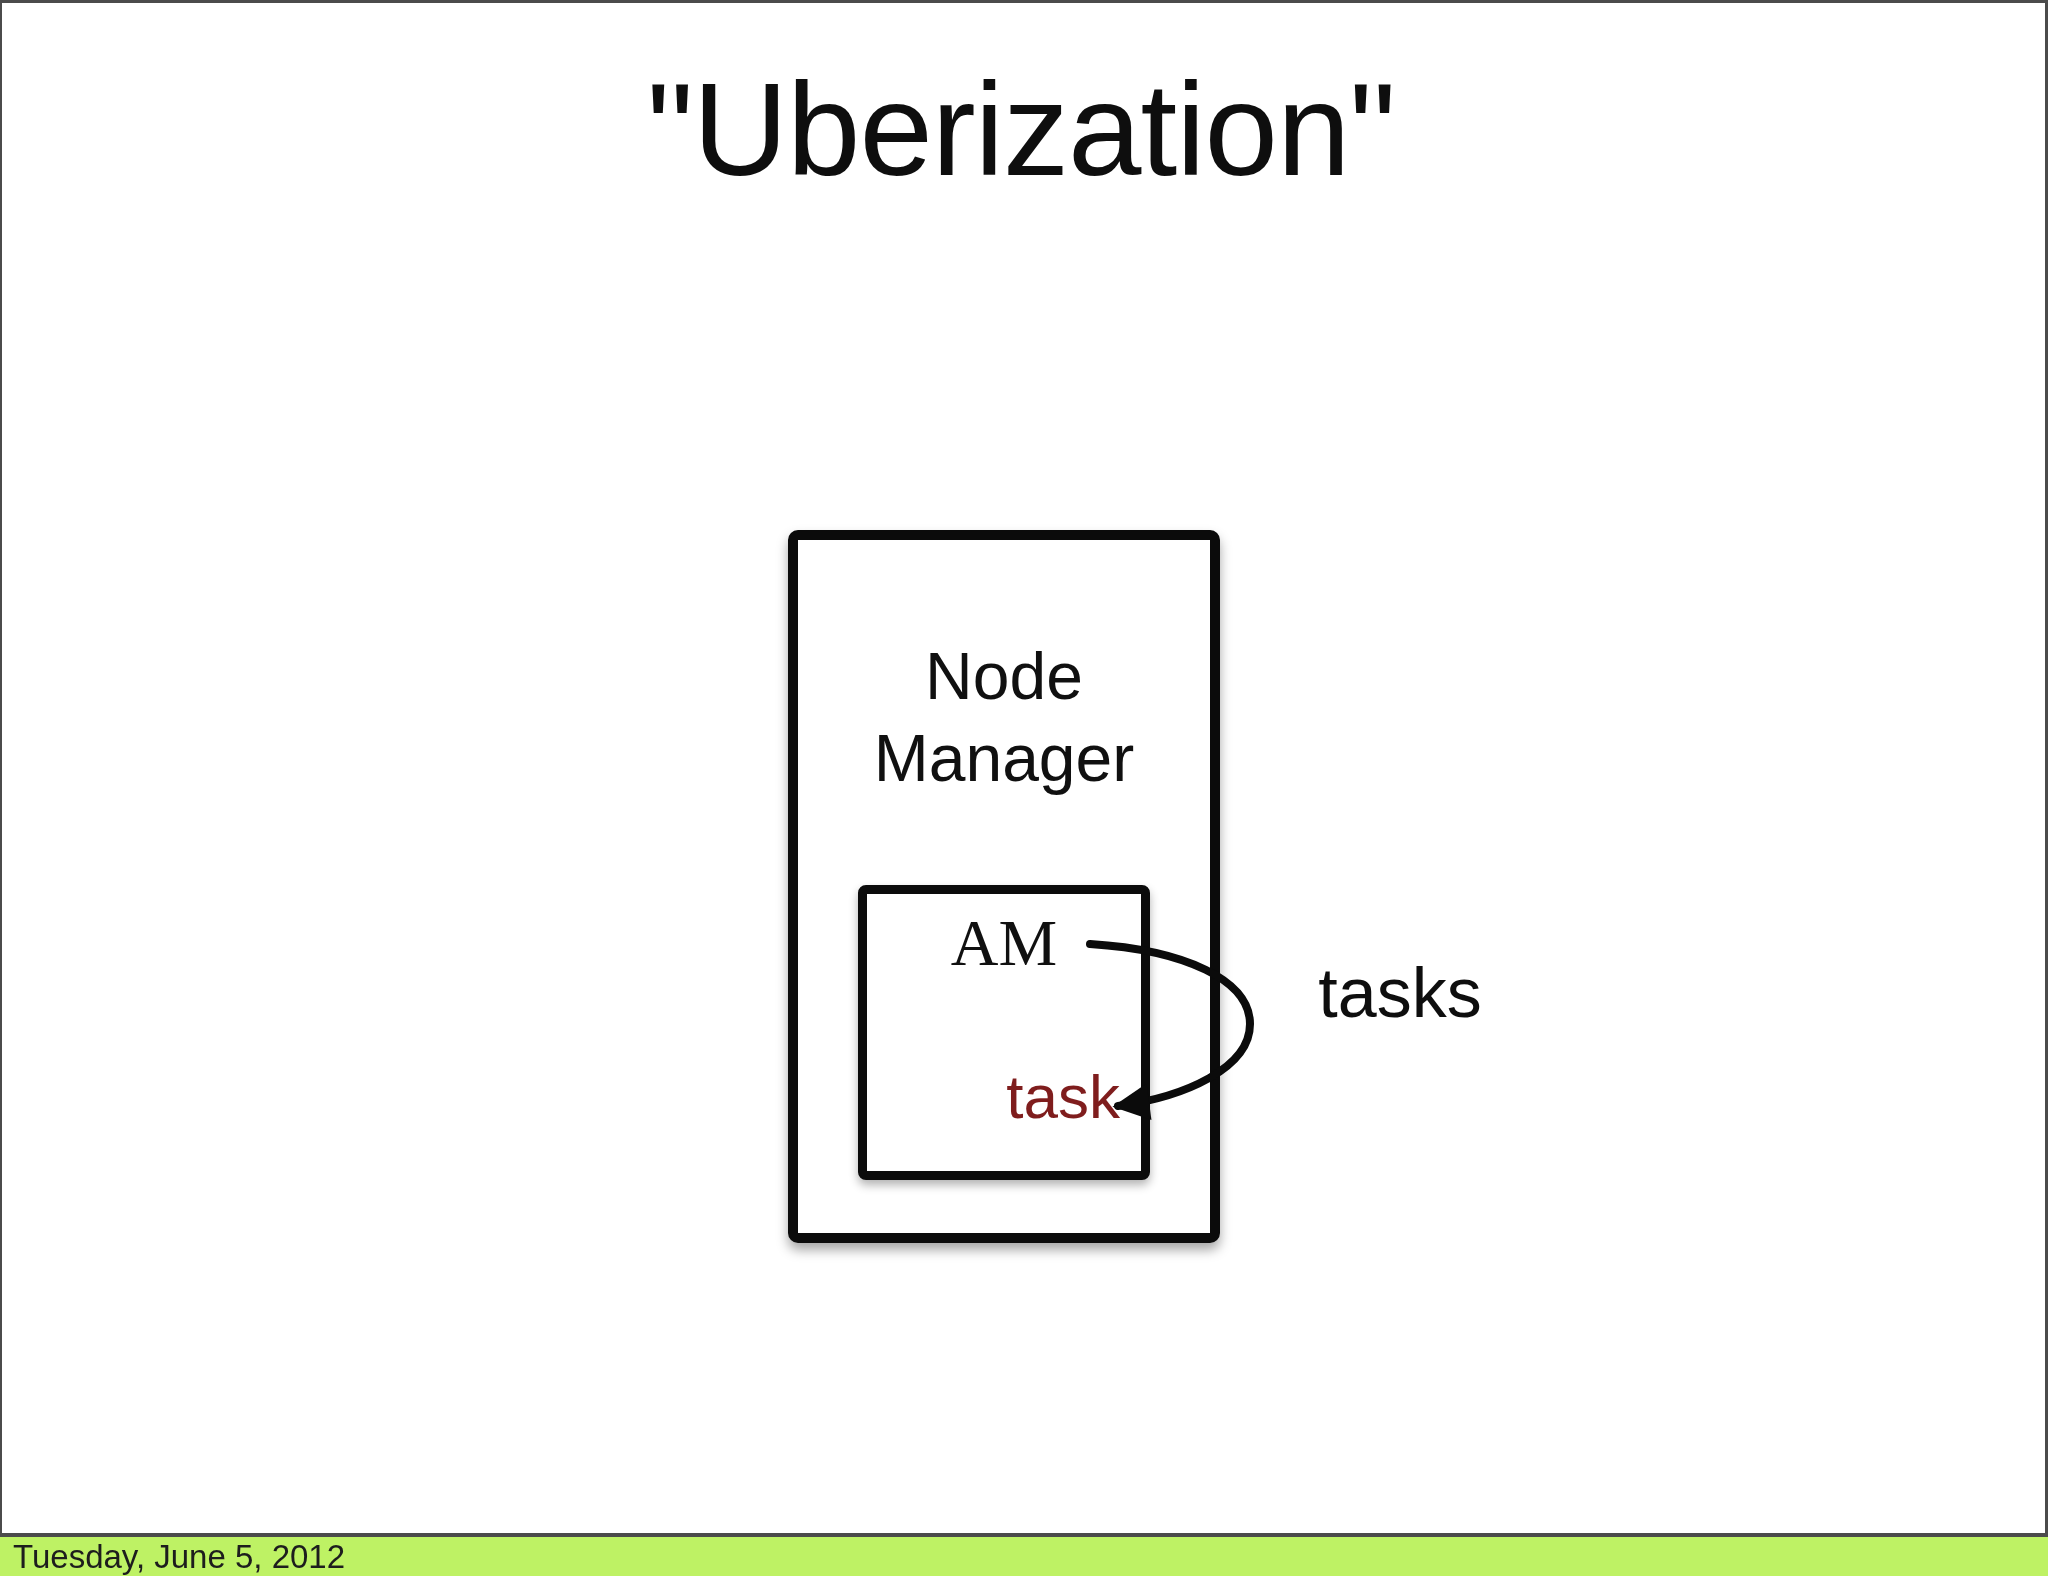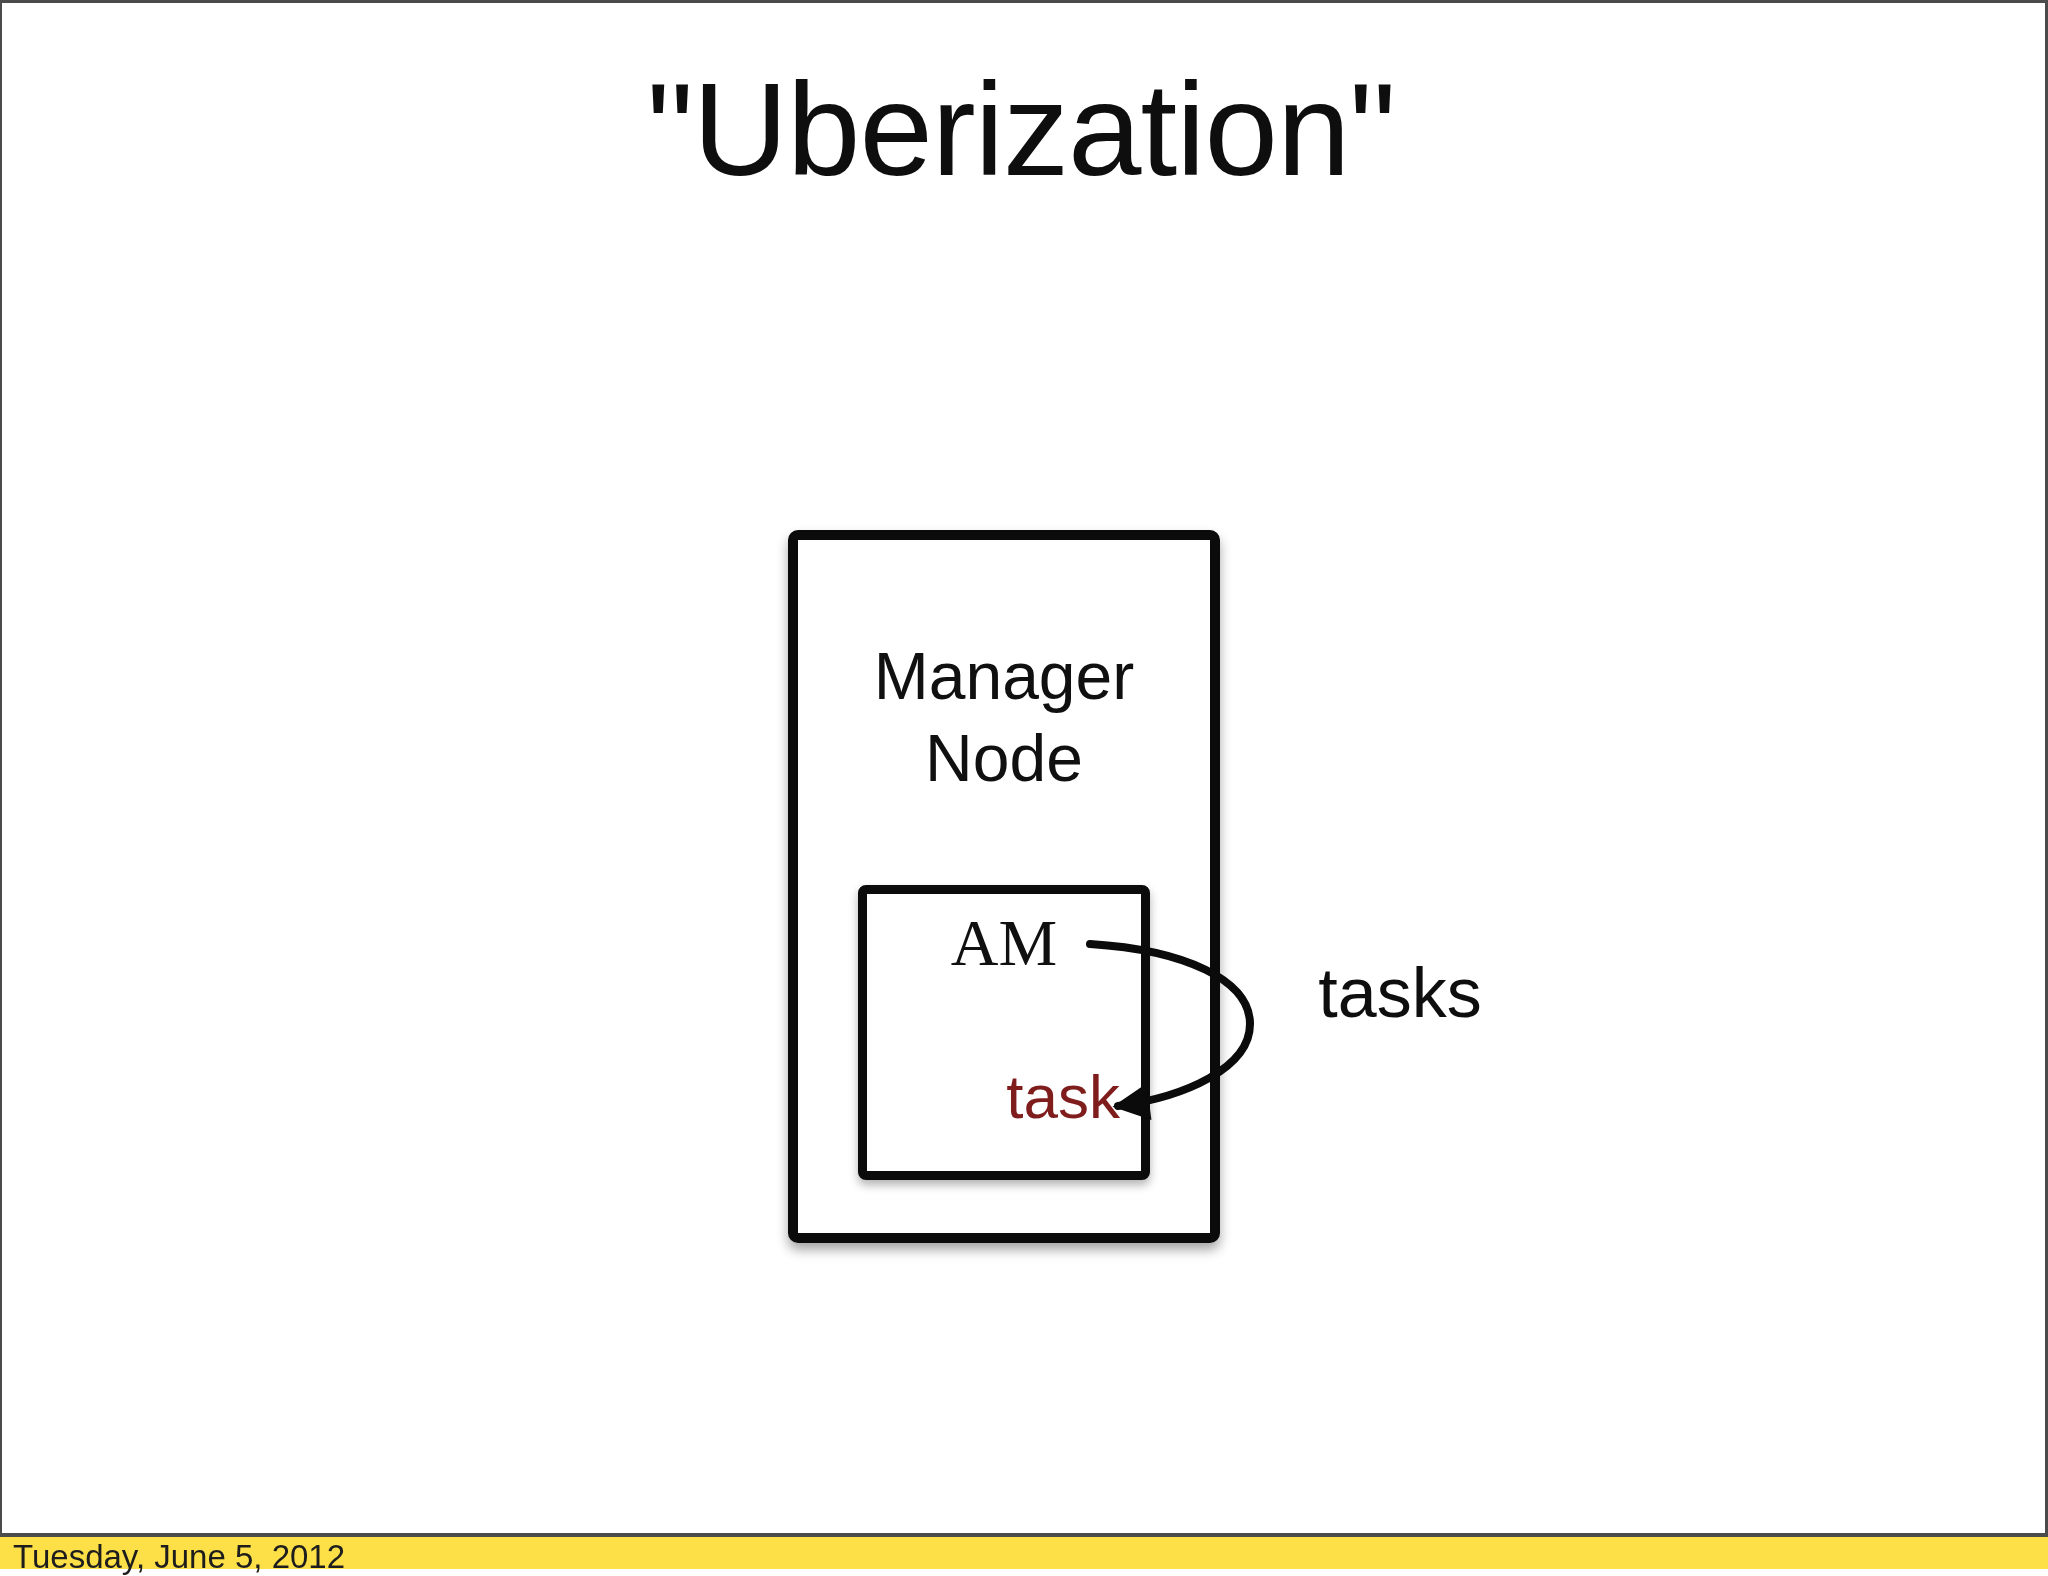"Manager" div { order: before "Node" -> after "Node" }
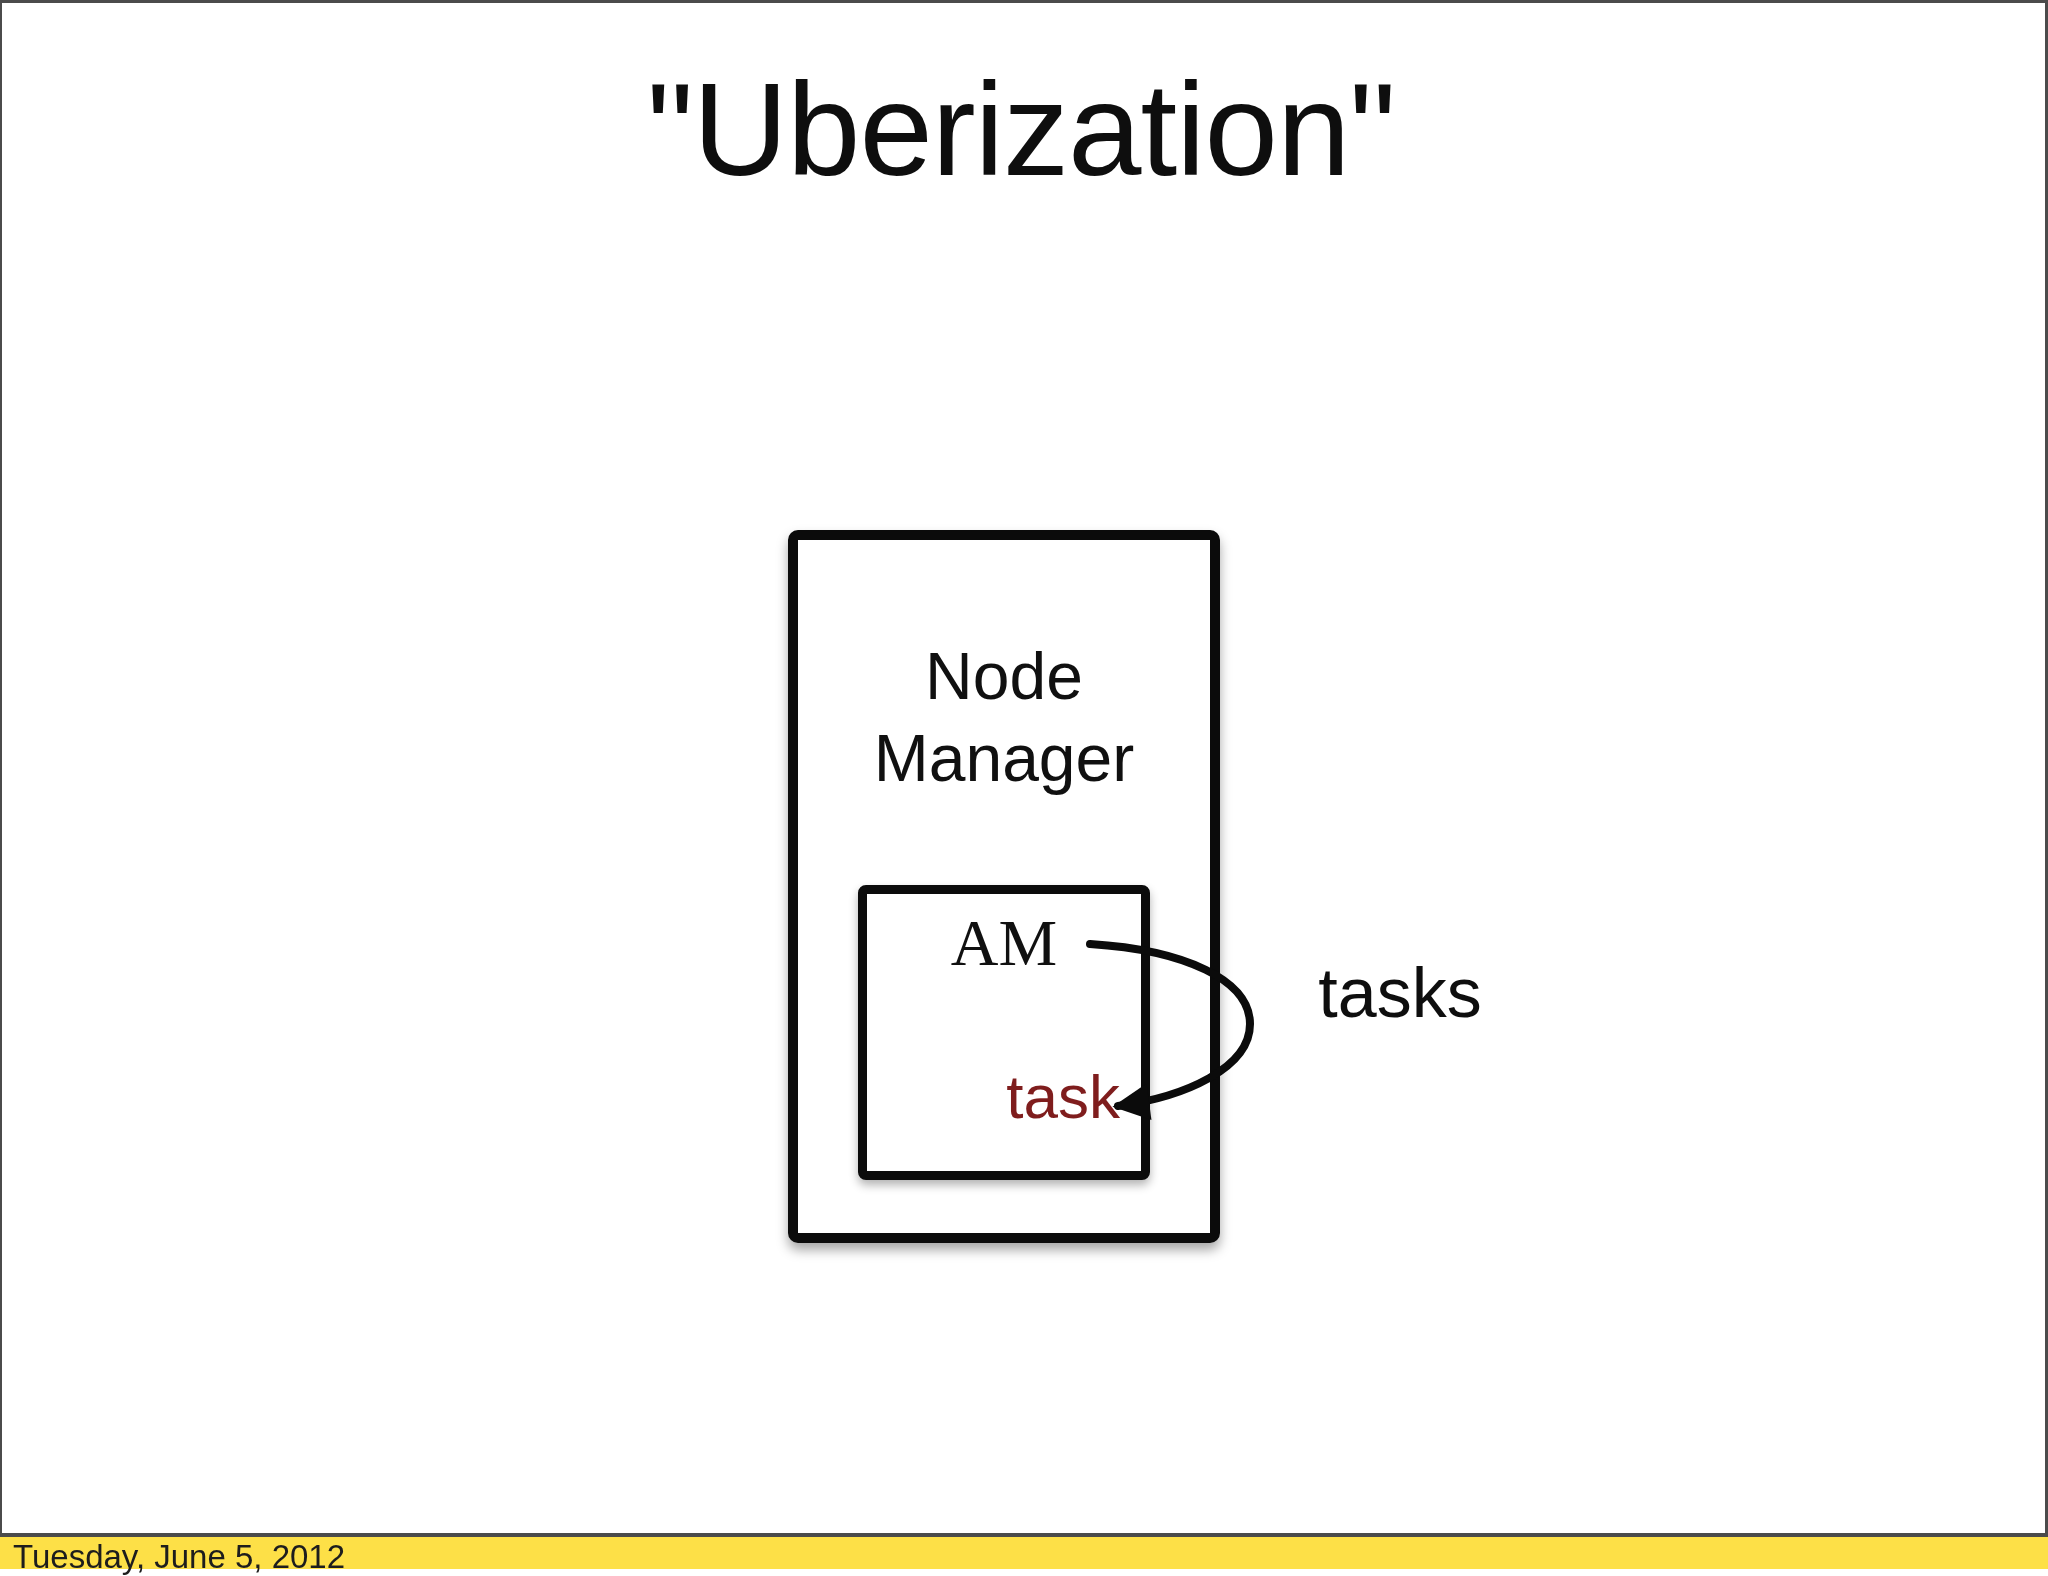"Tuesday, June 5, 2012" .footer-bar { background: #fde047 -> #bef264; height: 32px -> 39px }
